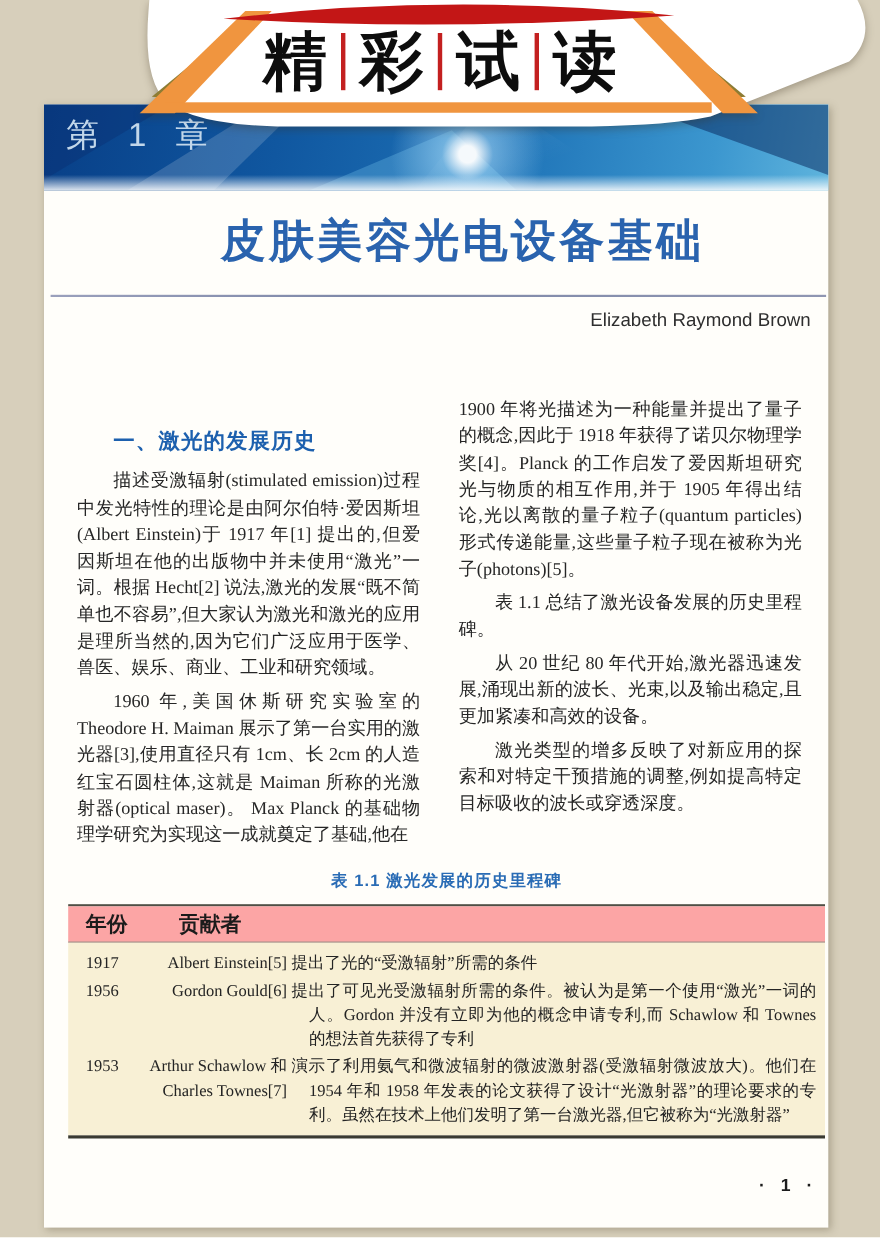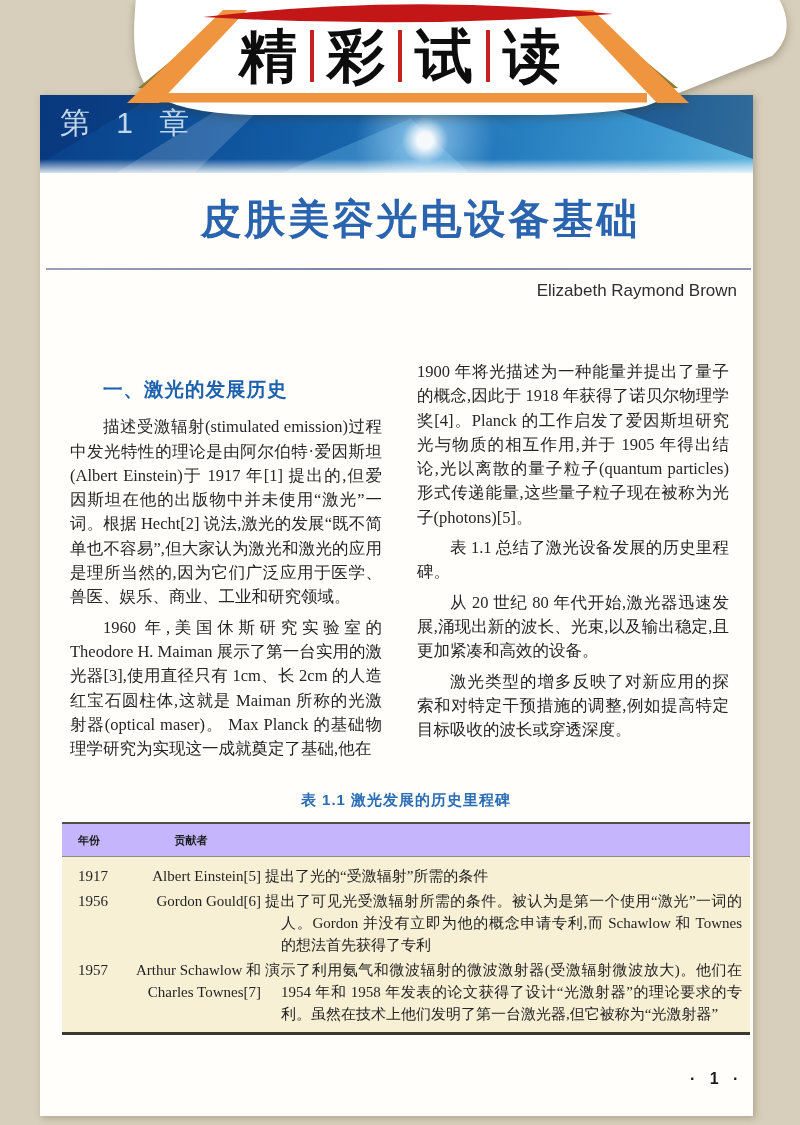"一、激光的发展历史" .sec-heading { font-family: Liberation Mono, monospace -> Liberation Sans, sans-serif; margin: 1px 0 12px 33px -> 11px 0 12px 33px }
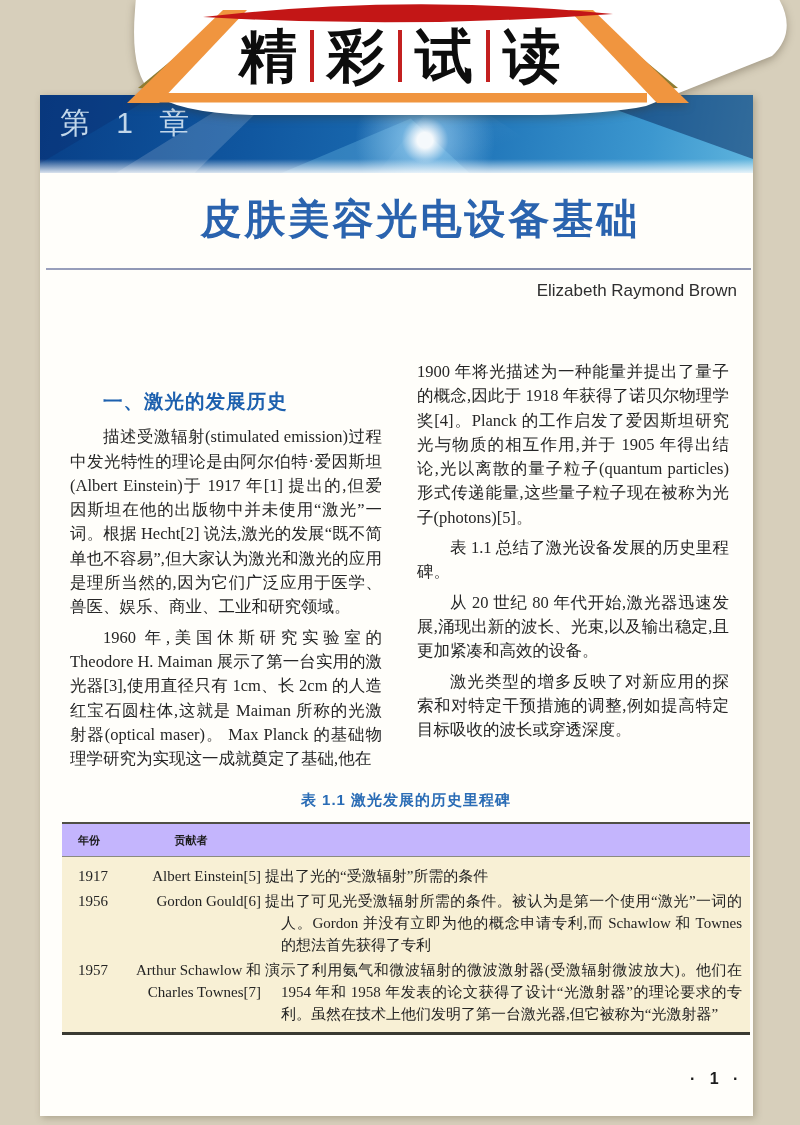"年份" .tbl-head { background: #c4b5fd -> #fca5a5; font-size: 11px -> 19px }
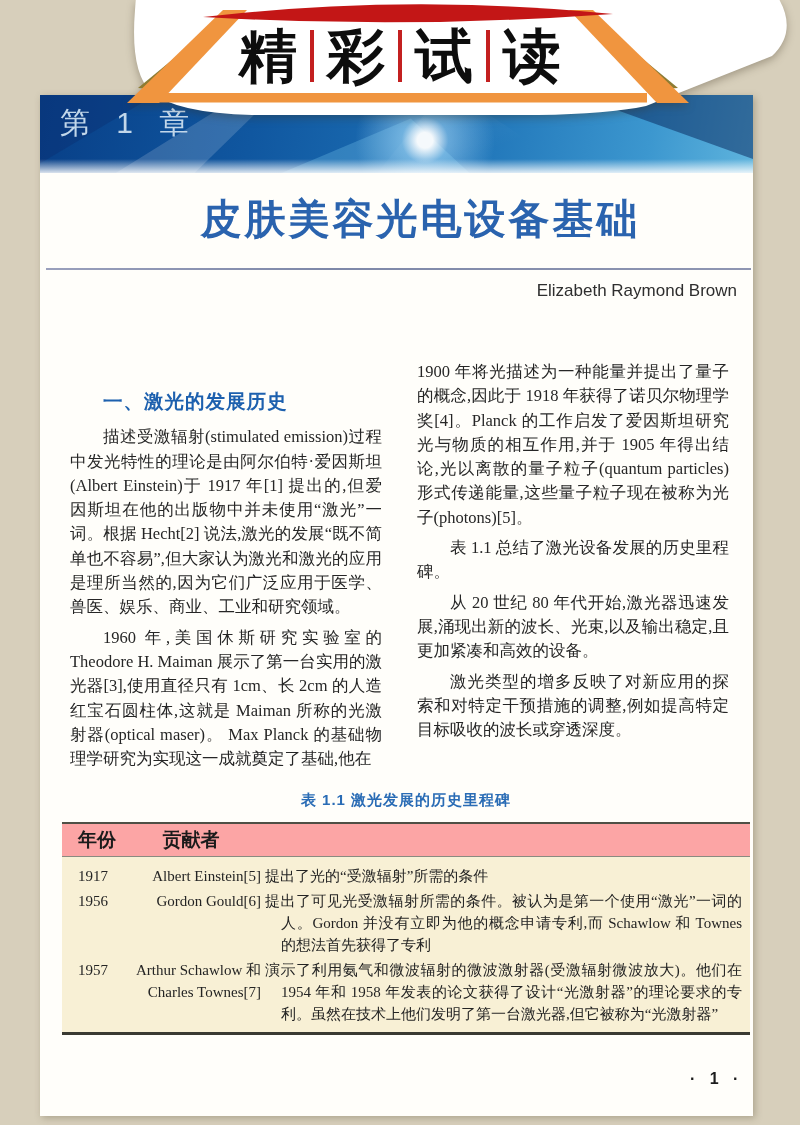"1957" div.year { text: 1957 -> 1953 }
